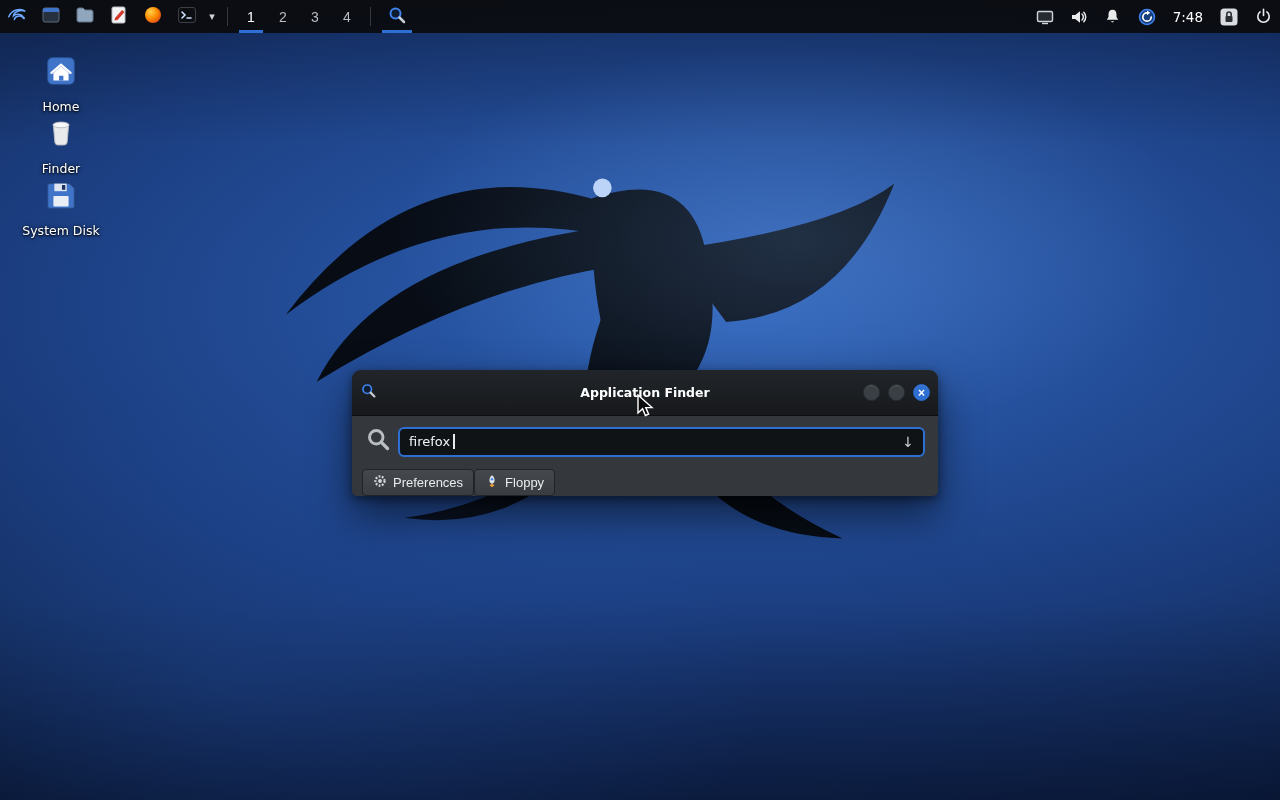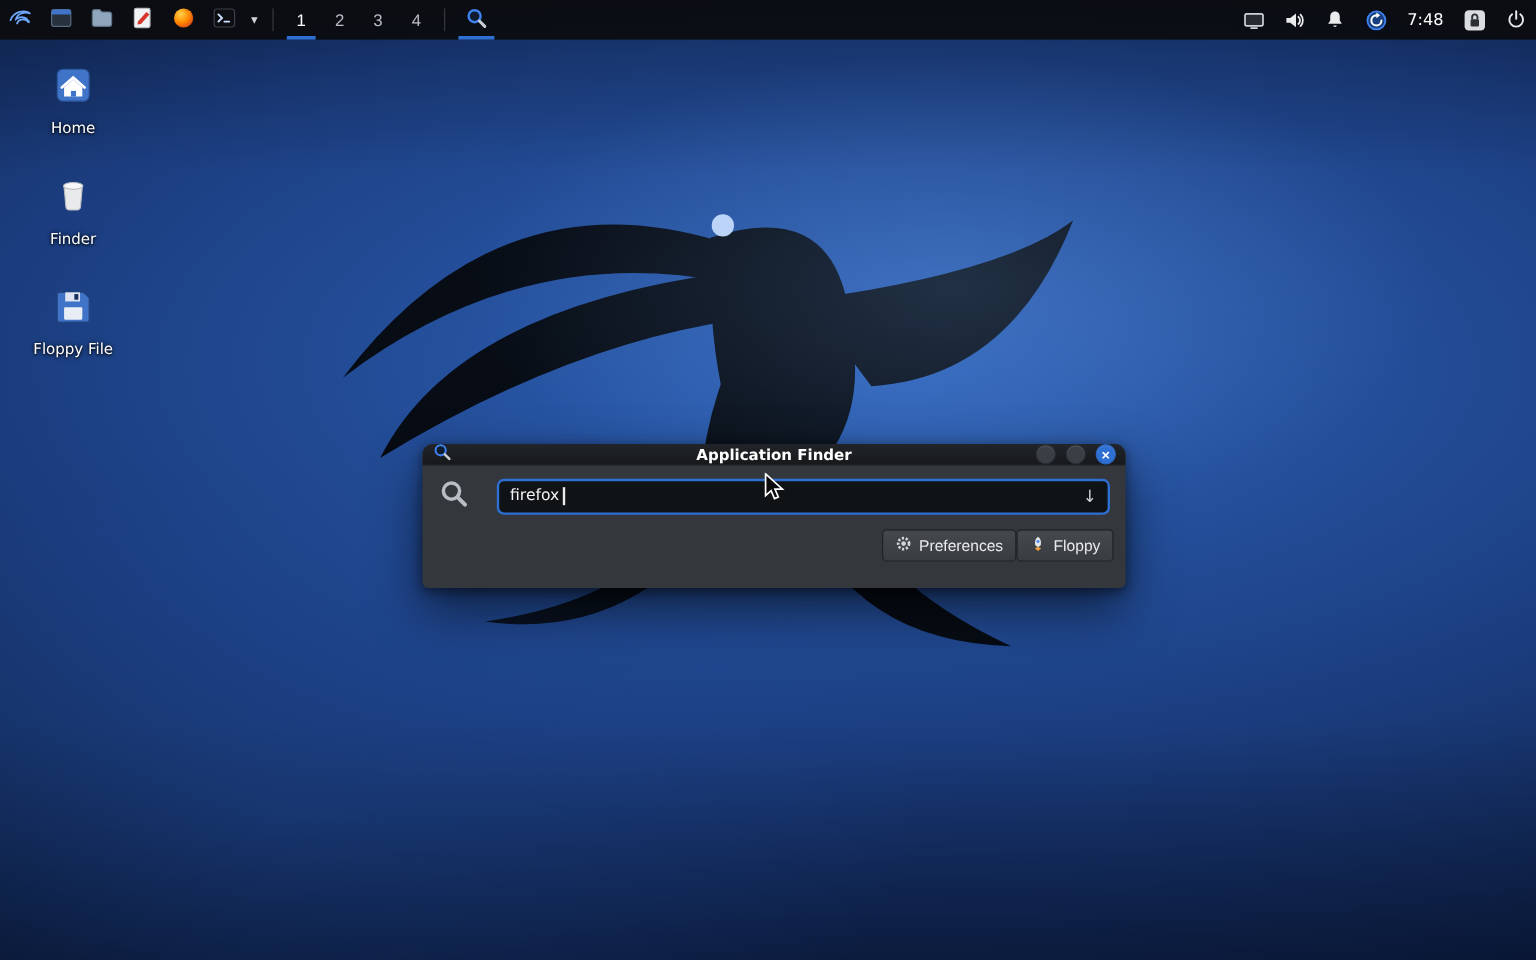"Home" .dicons { gap: 30px -> none }
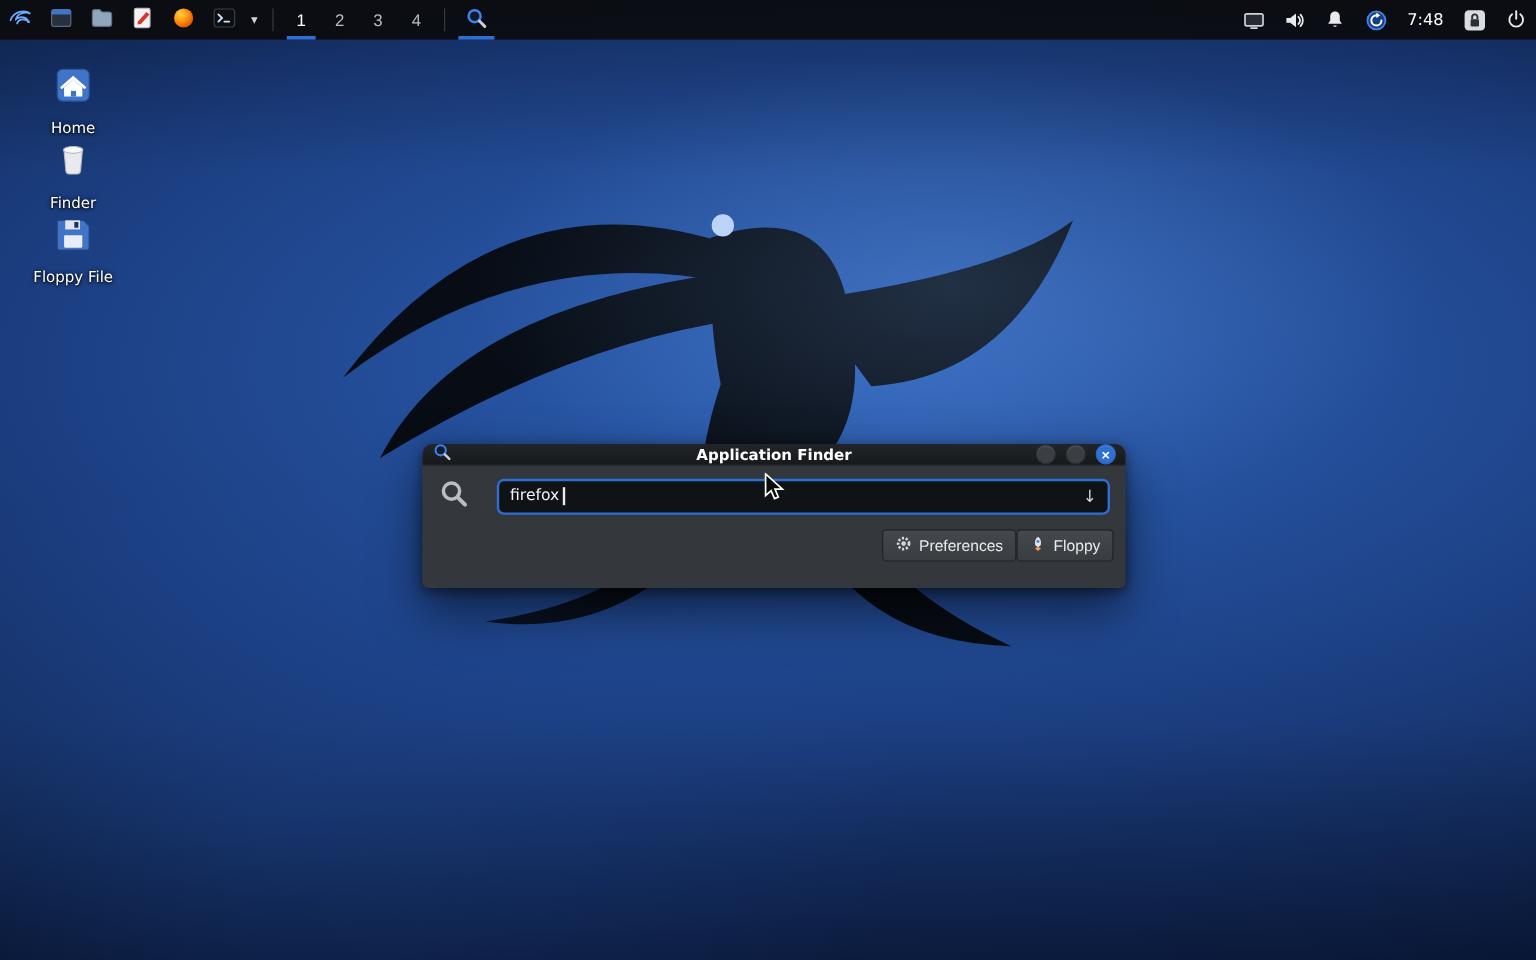"Floppy File" span.lbl { text: Floppy File -> System Disk }
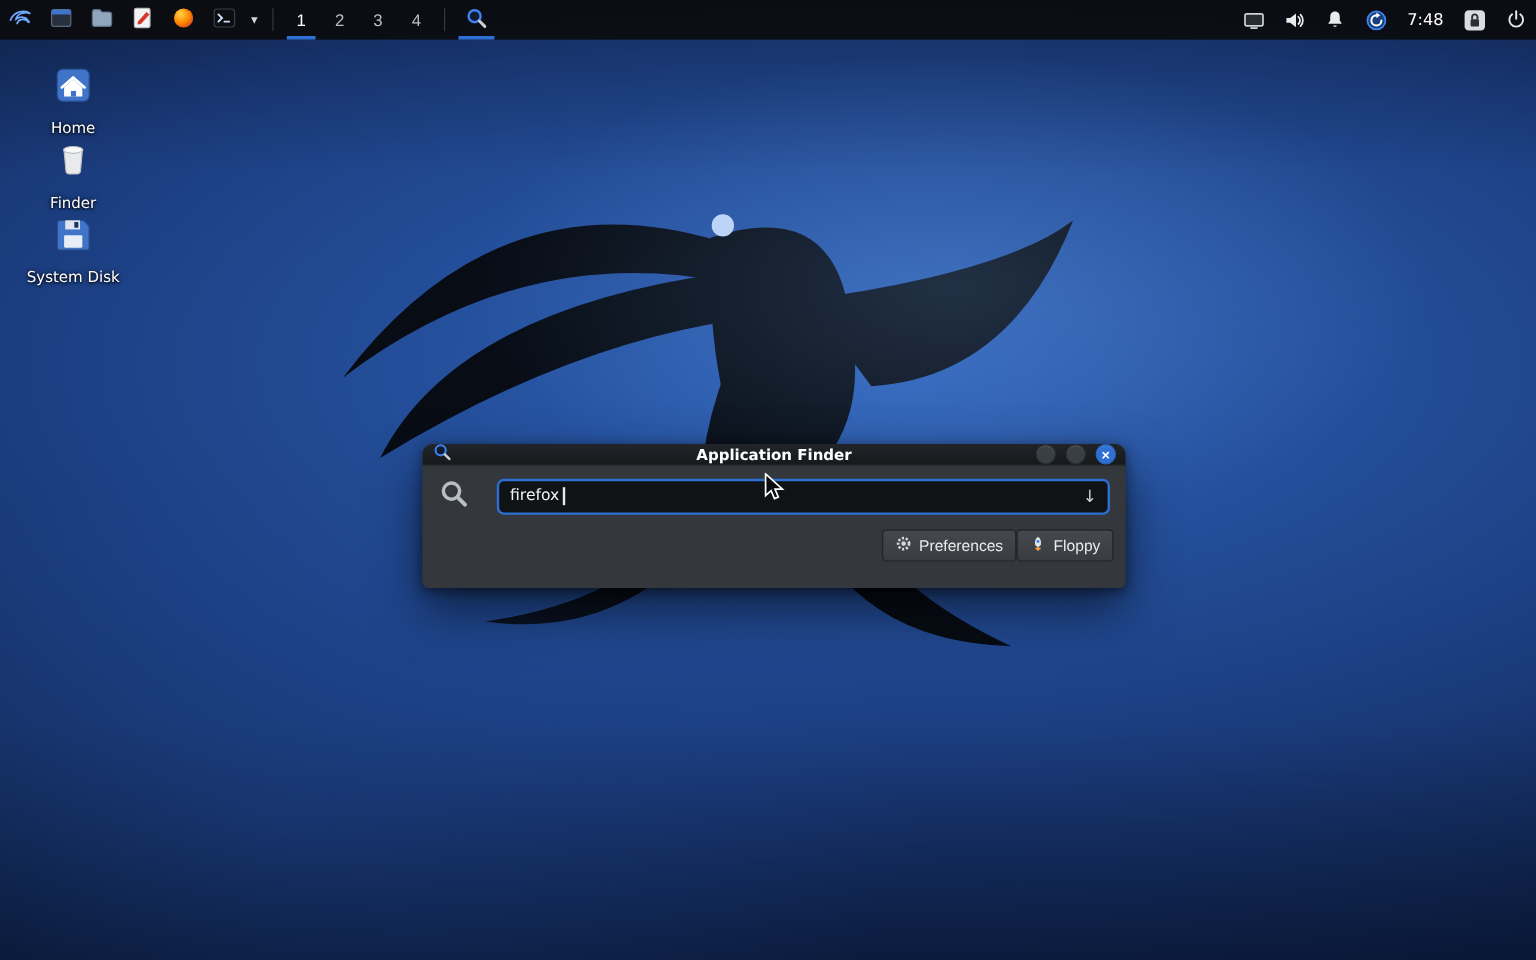"Application Finder" .tbar { height: 18px -> 46px }
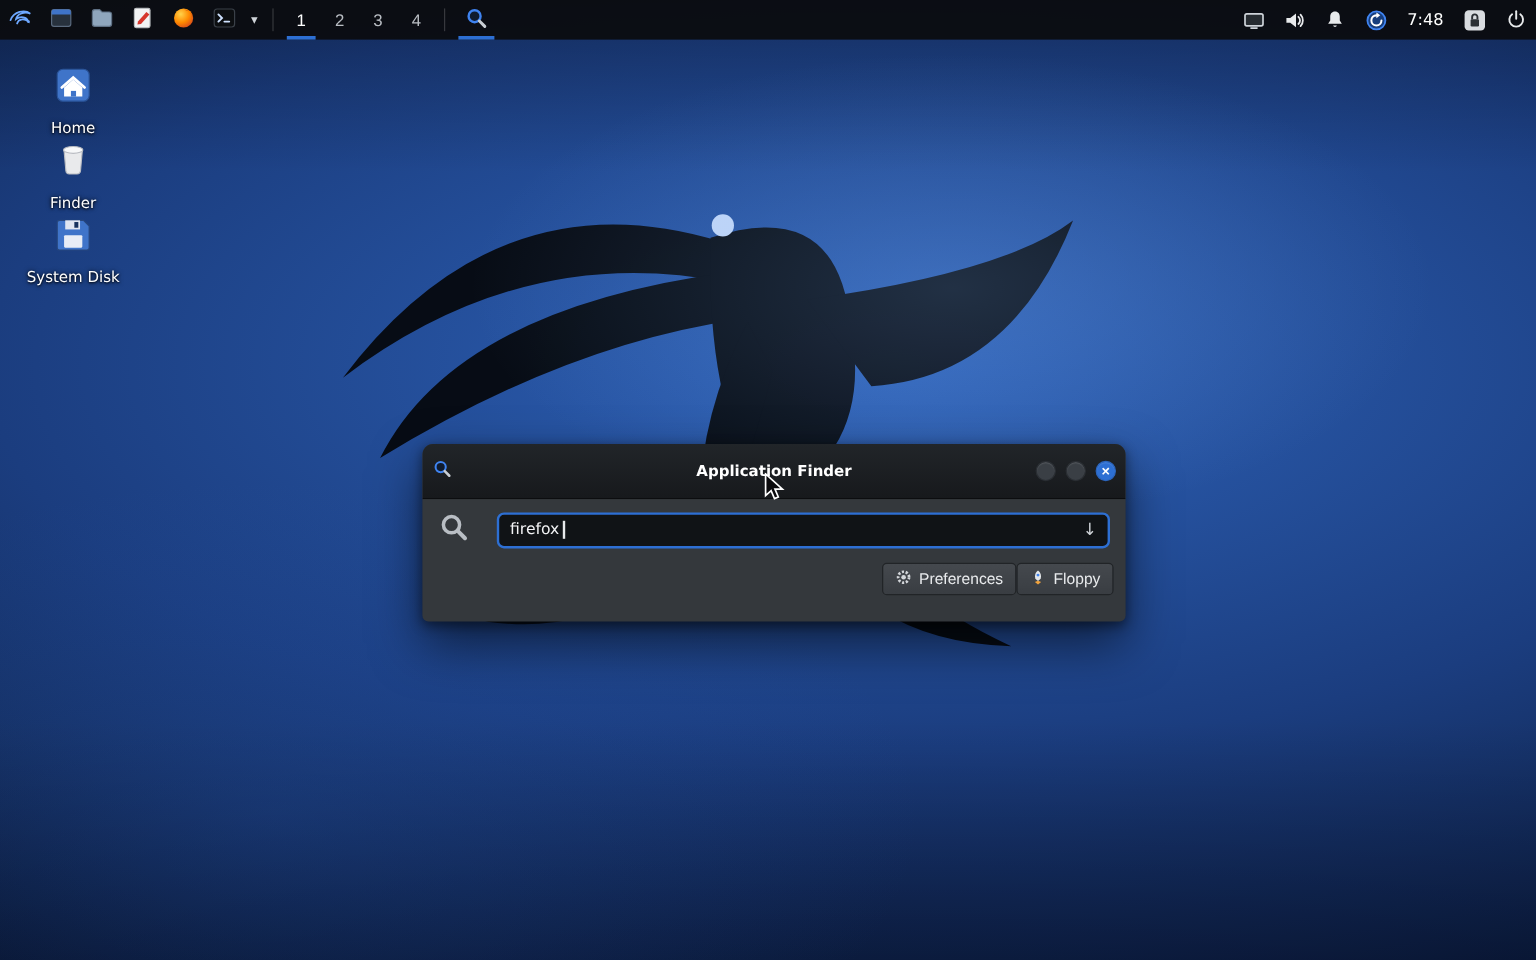"firefox" .srow { gap: 22px -> 6px }
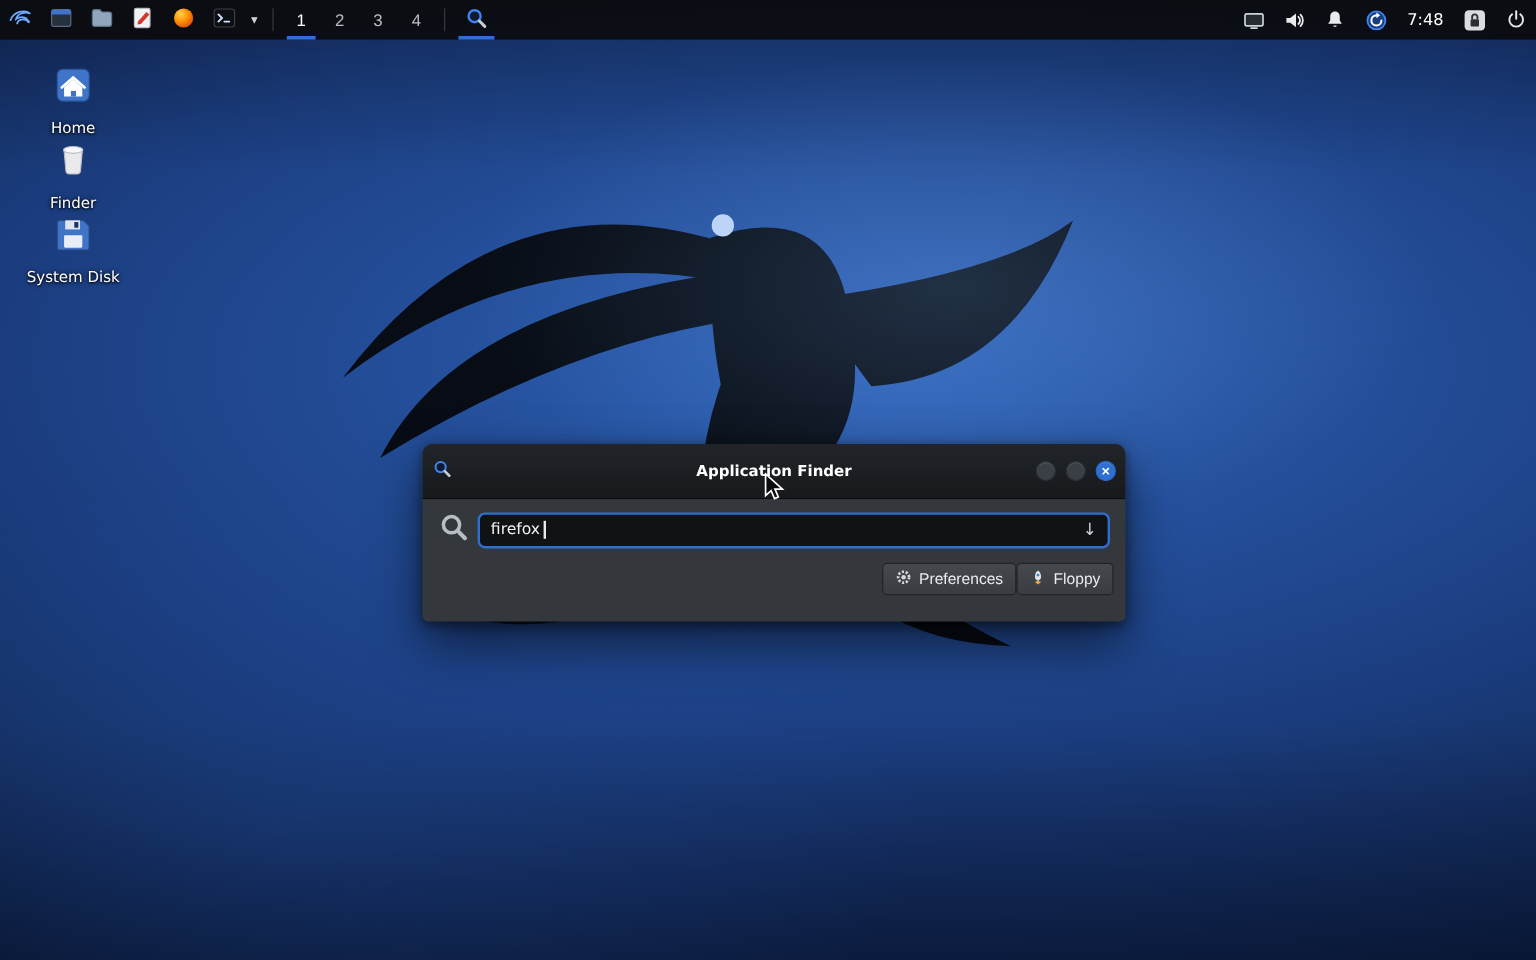"Preferences" .brow { justify-content: flex-end -> flex-start; padding: 4px 10px 22px 10px -> 4px 10px 0 10px }
